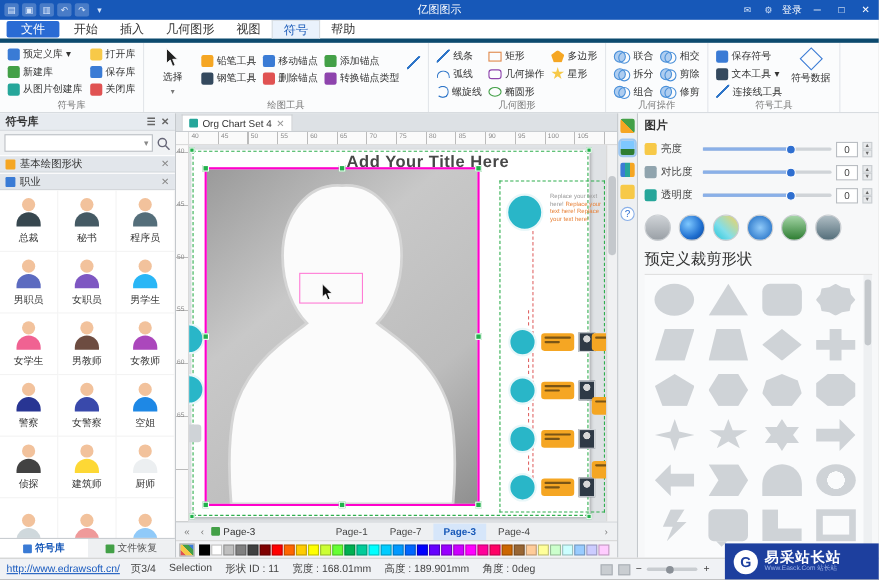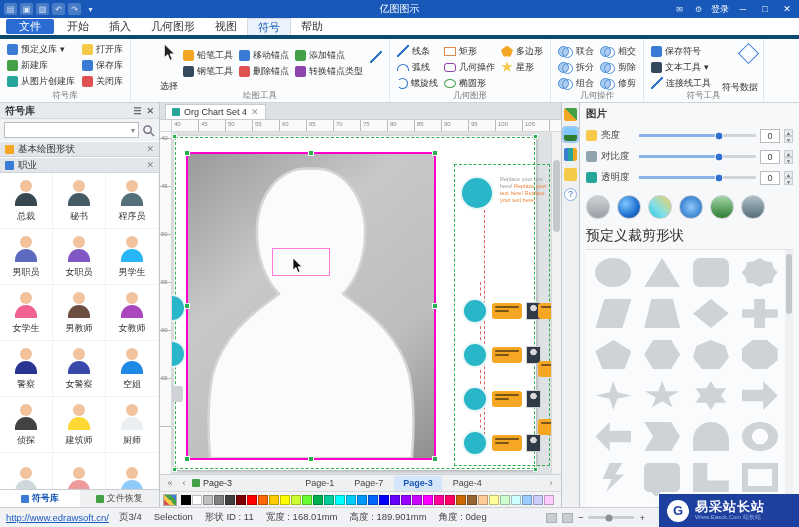"选择" .bigbtn { align-items: flex-end -> center; gap: 18px -> 2px }
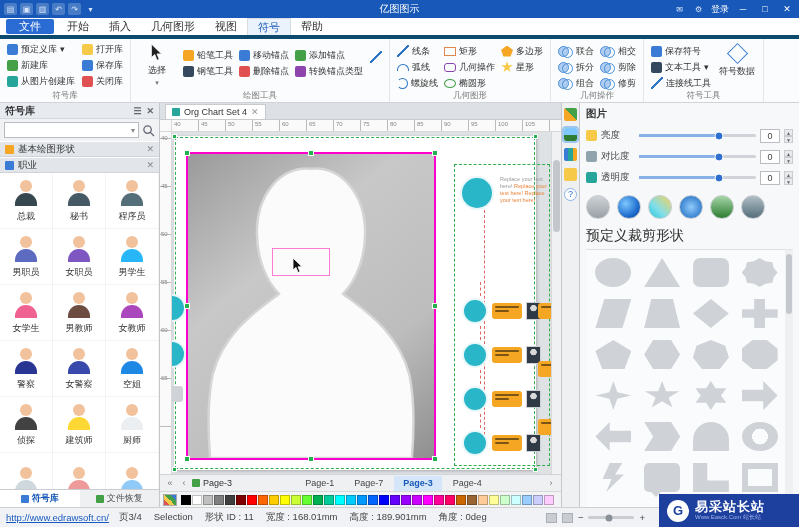"Add Your Title Here" div.doc-title { html: none -> <div>Add Your Title Here</div> }
